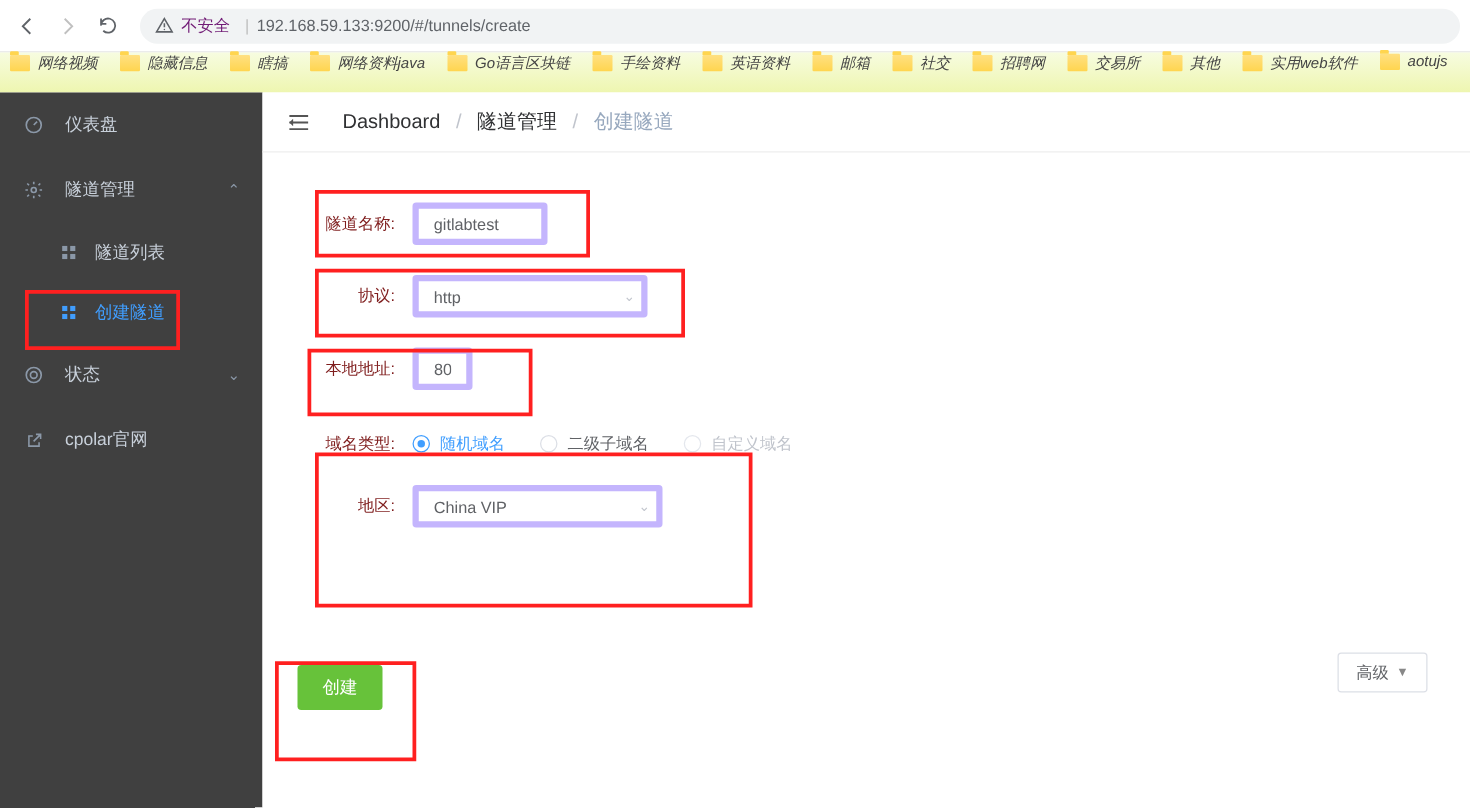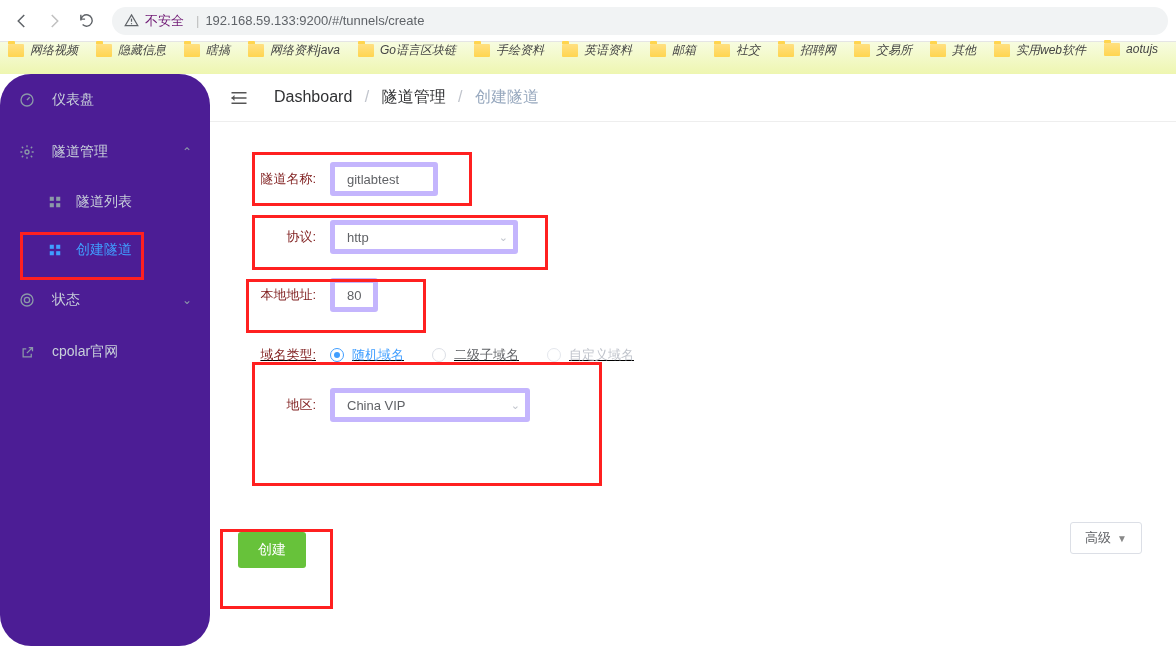"仪表盘" .sidebar { background: #4c1d95 -> #404040; border-radius: 31px -> none }
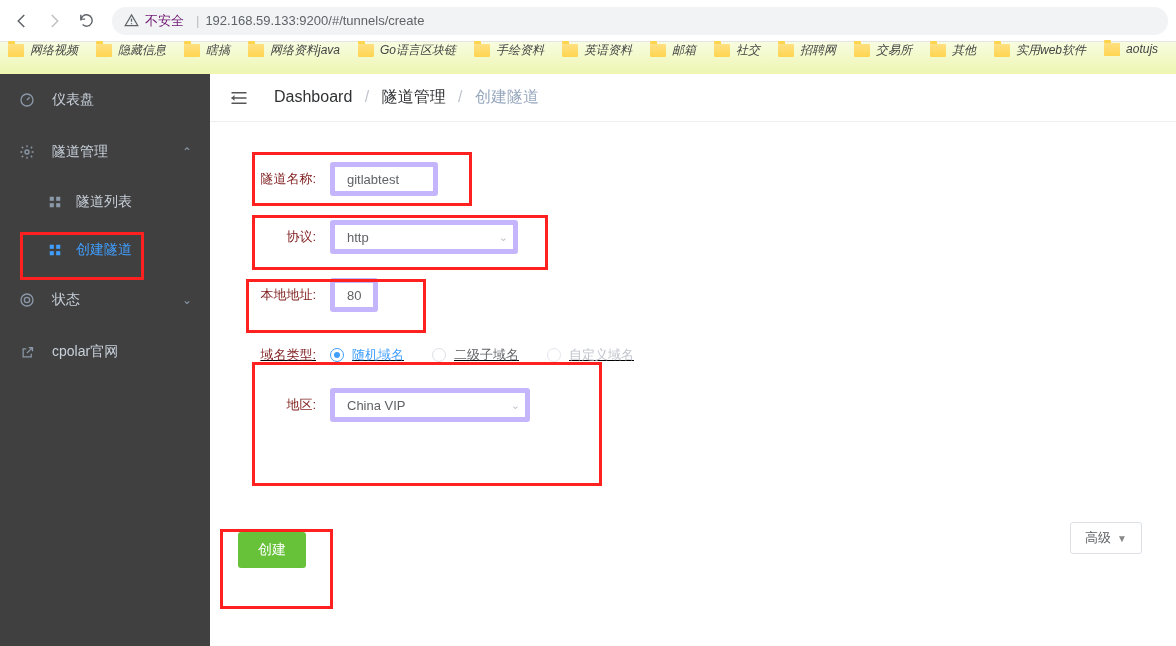"域名类型:" div.form-row { text-decoration: underline -> none }
